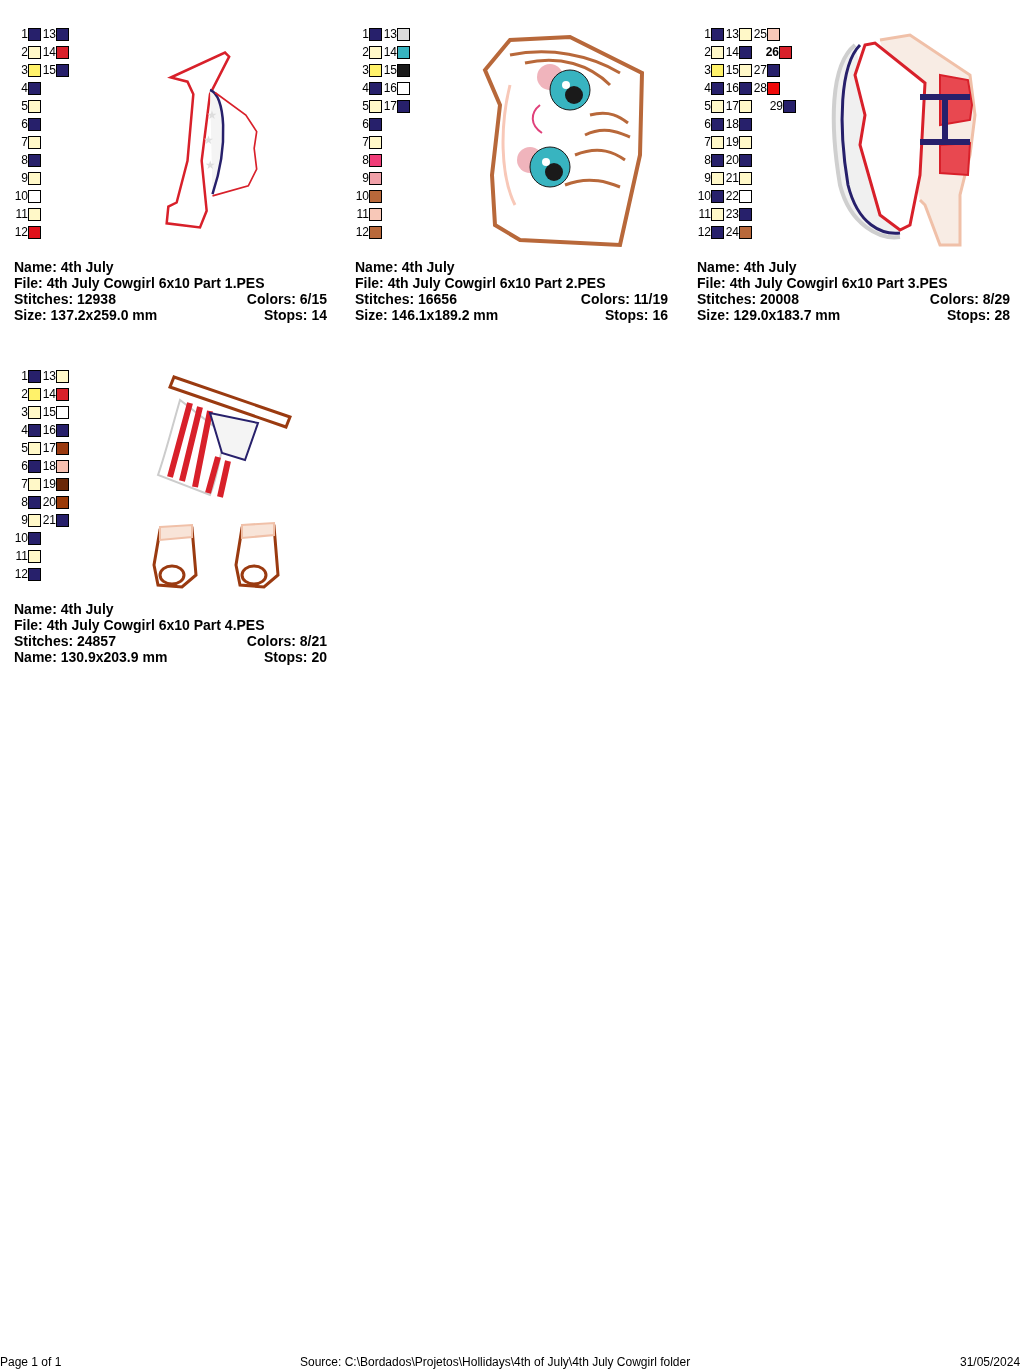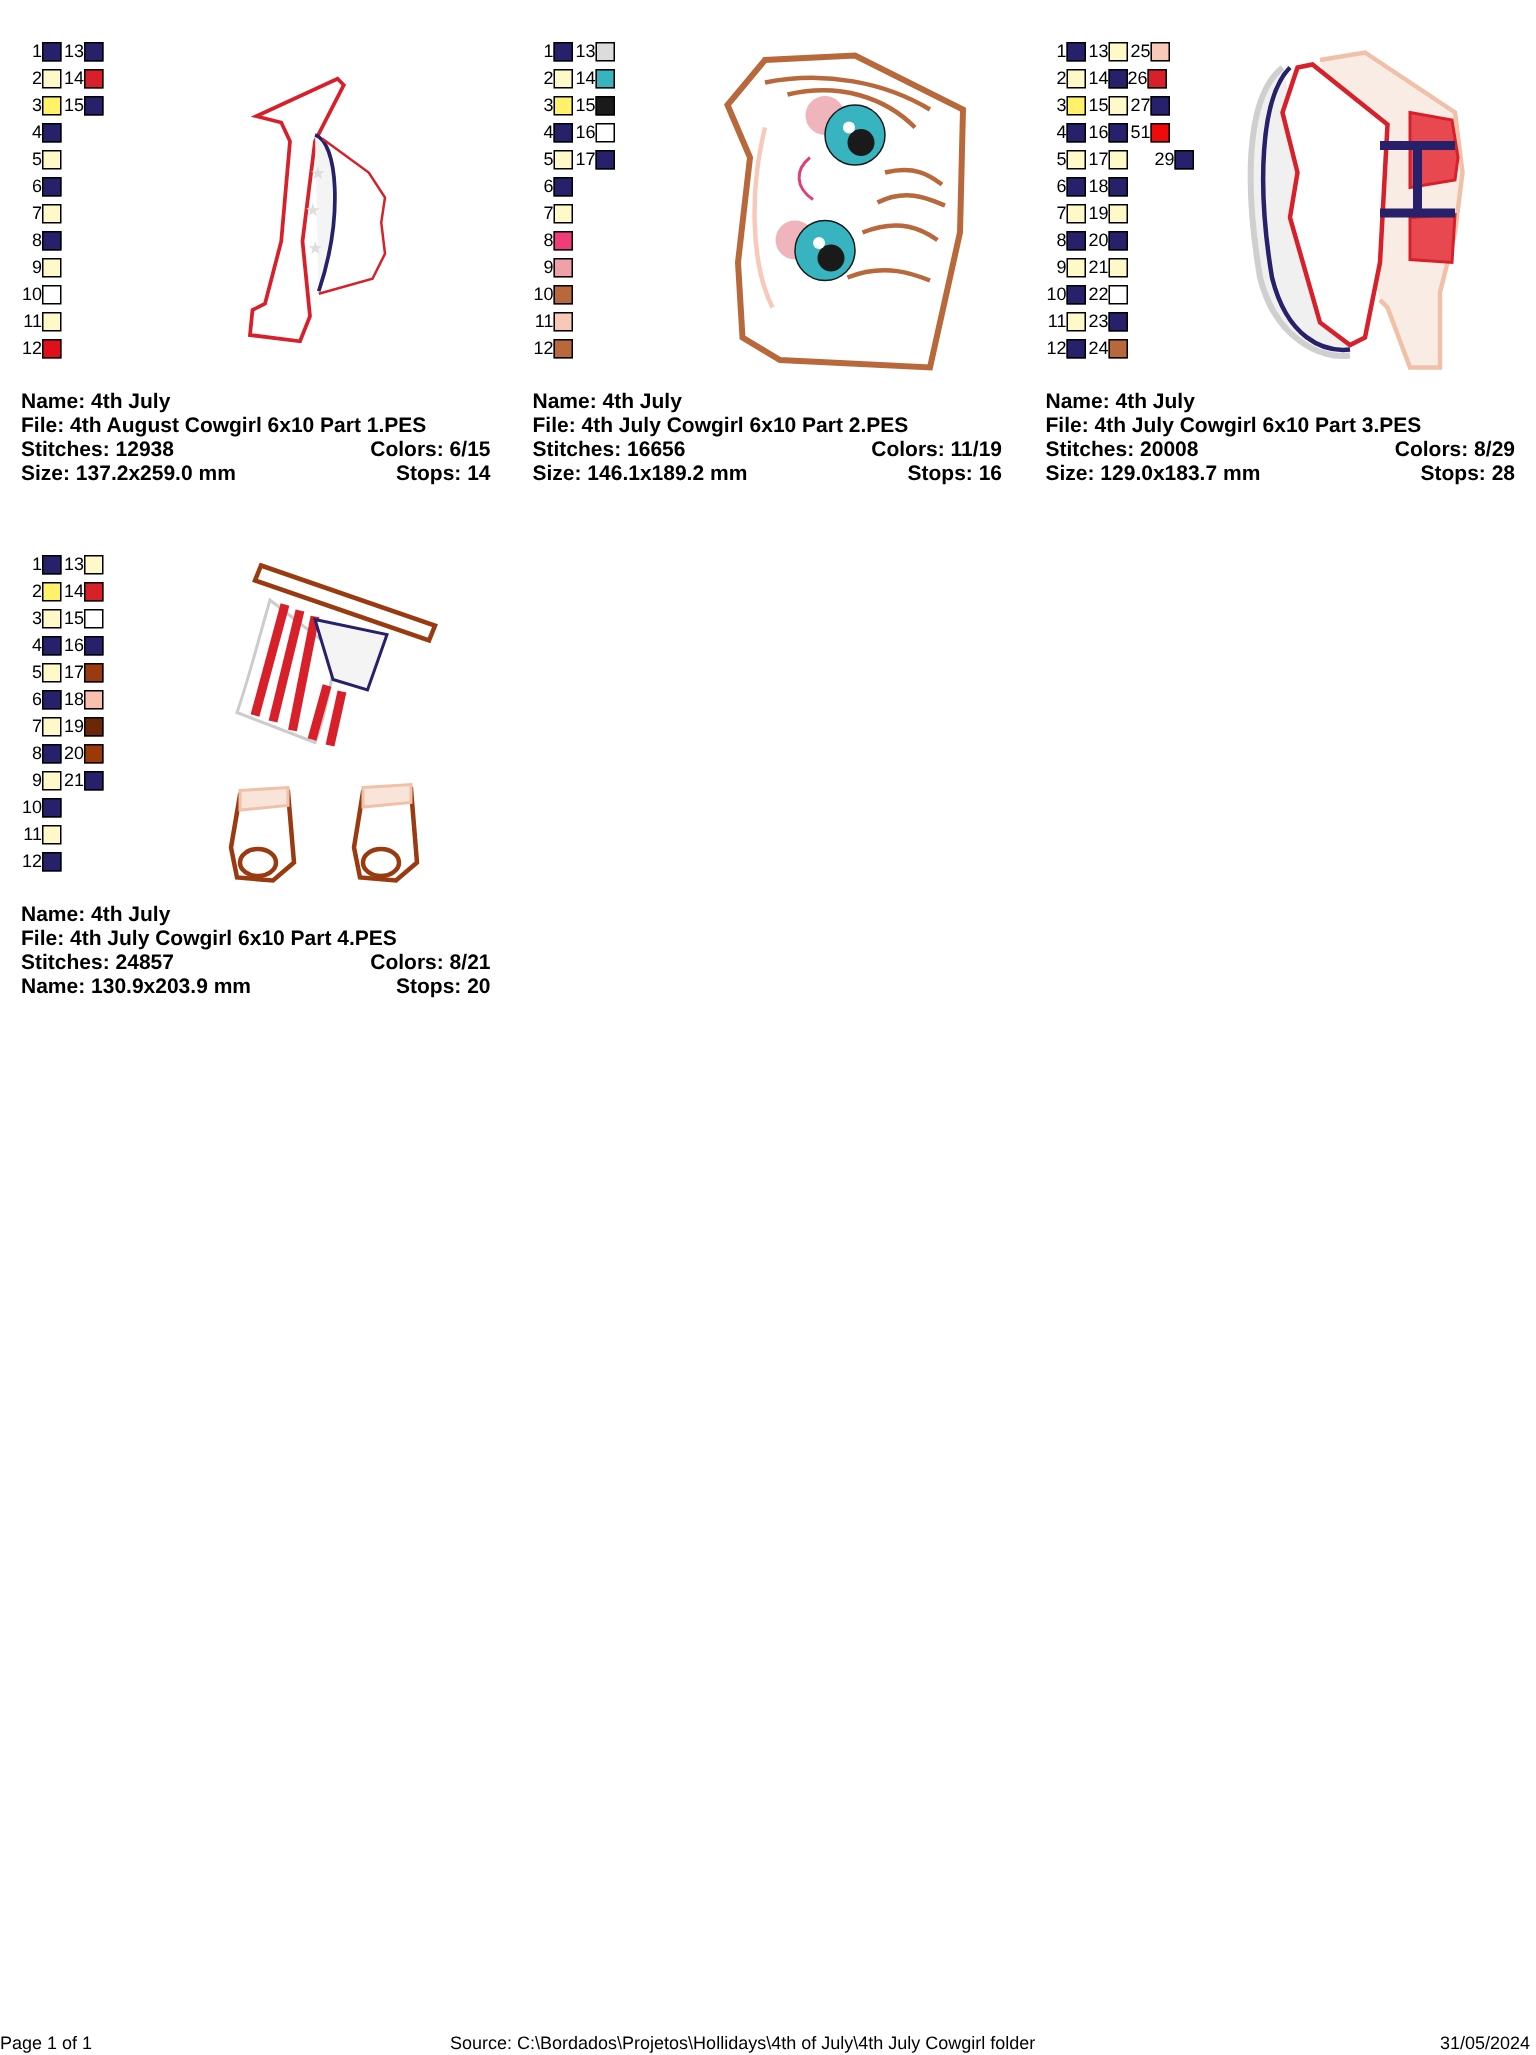"26" div.sw-row { font-weight: none -> bold; left: 68px -> 82px }
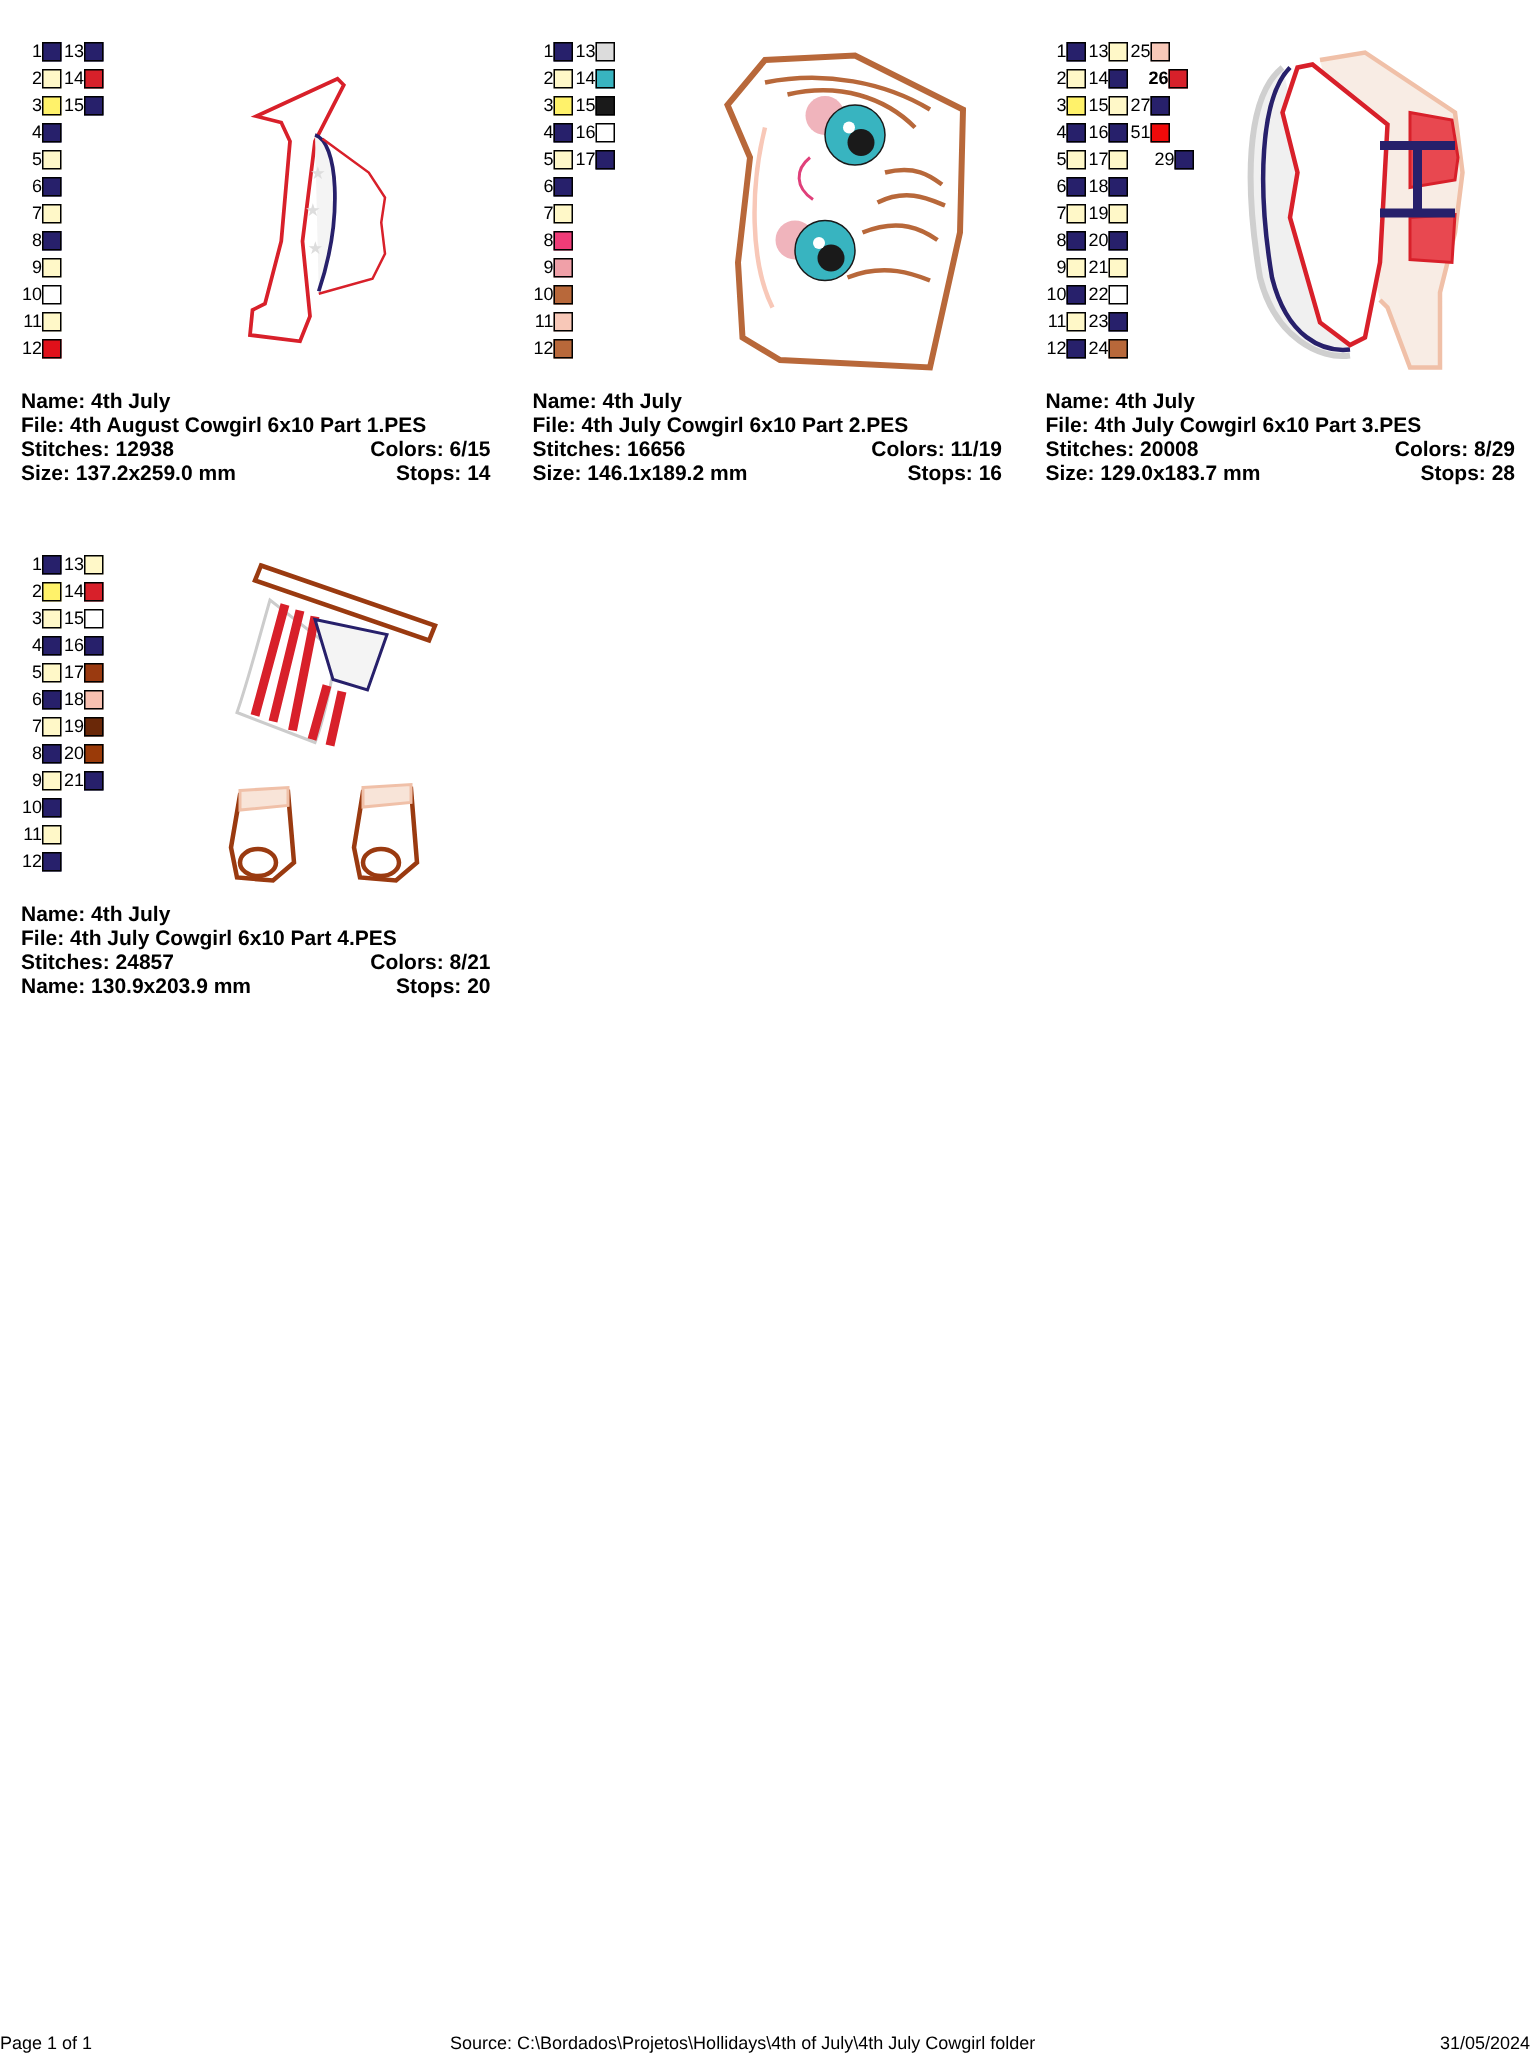"51" span.sw-num { text: 51 -> 28 }
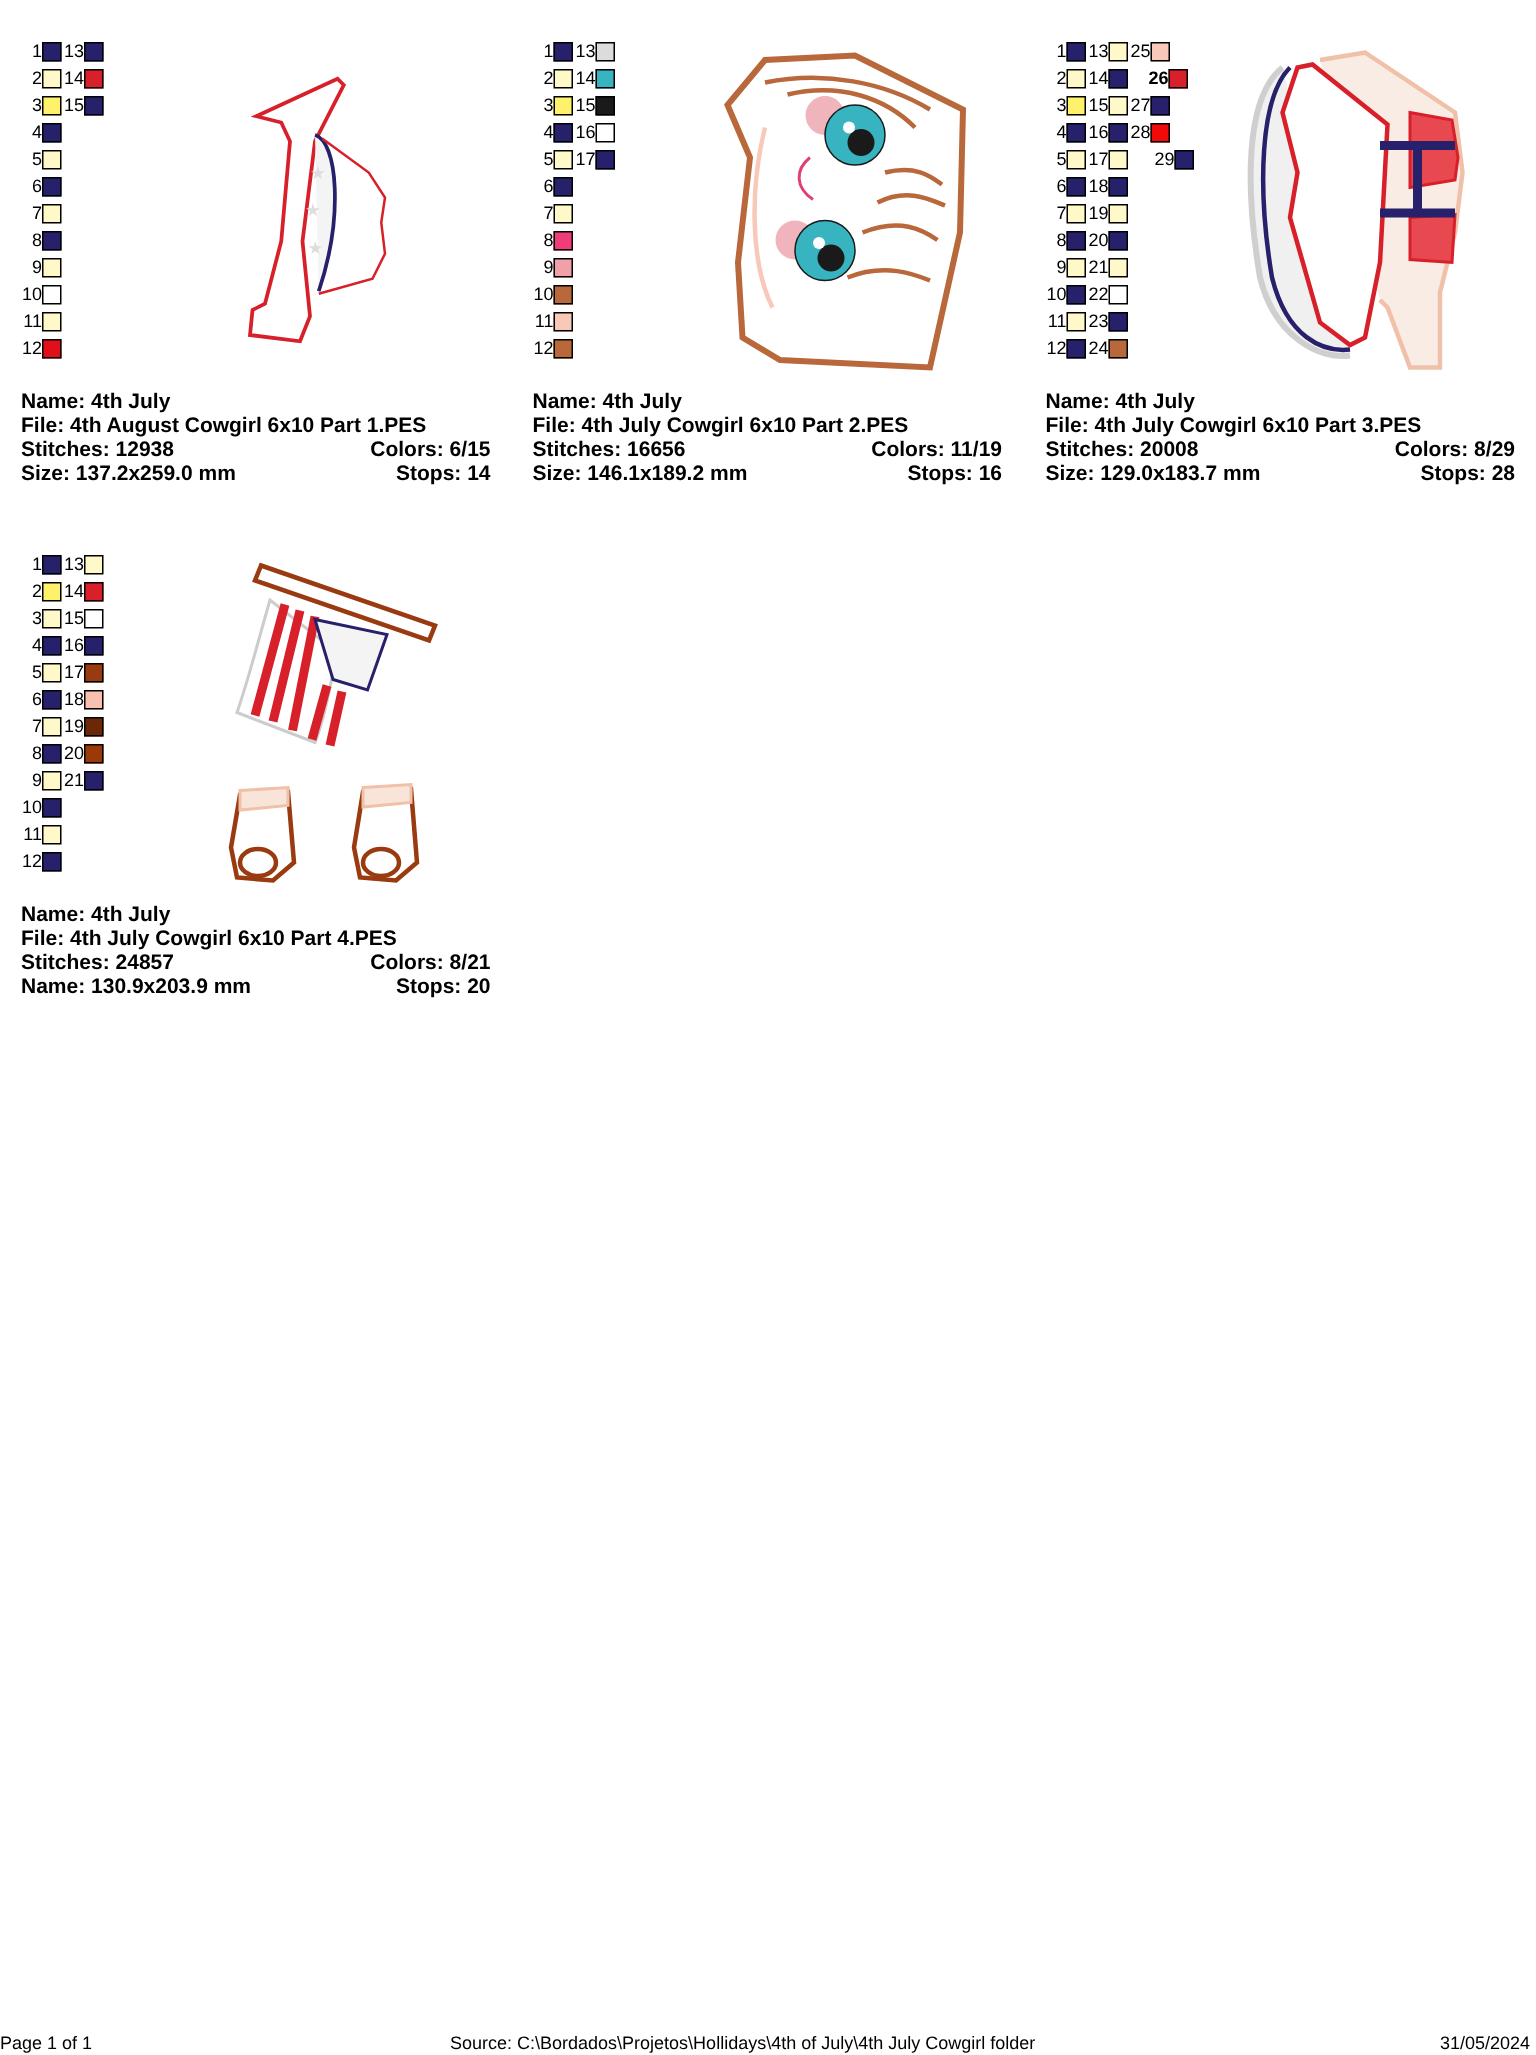"File: 4th August Cowgirl 6x10" span { text: August -> July }
